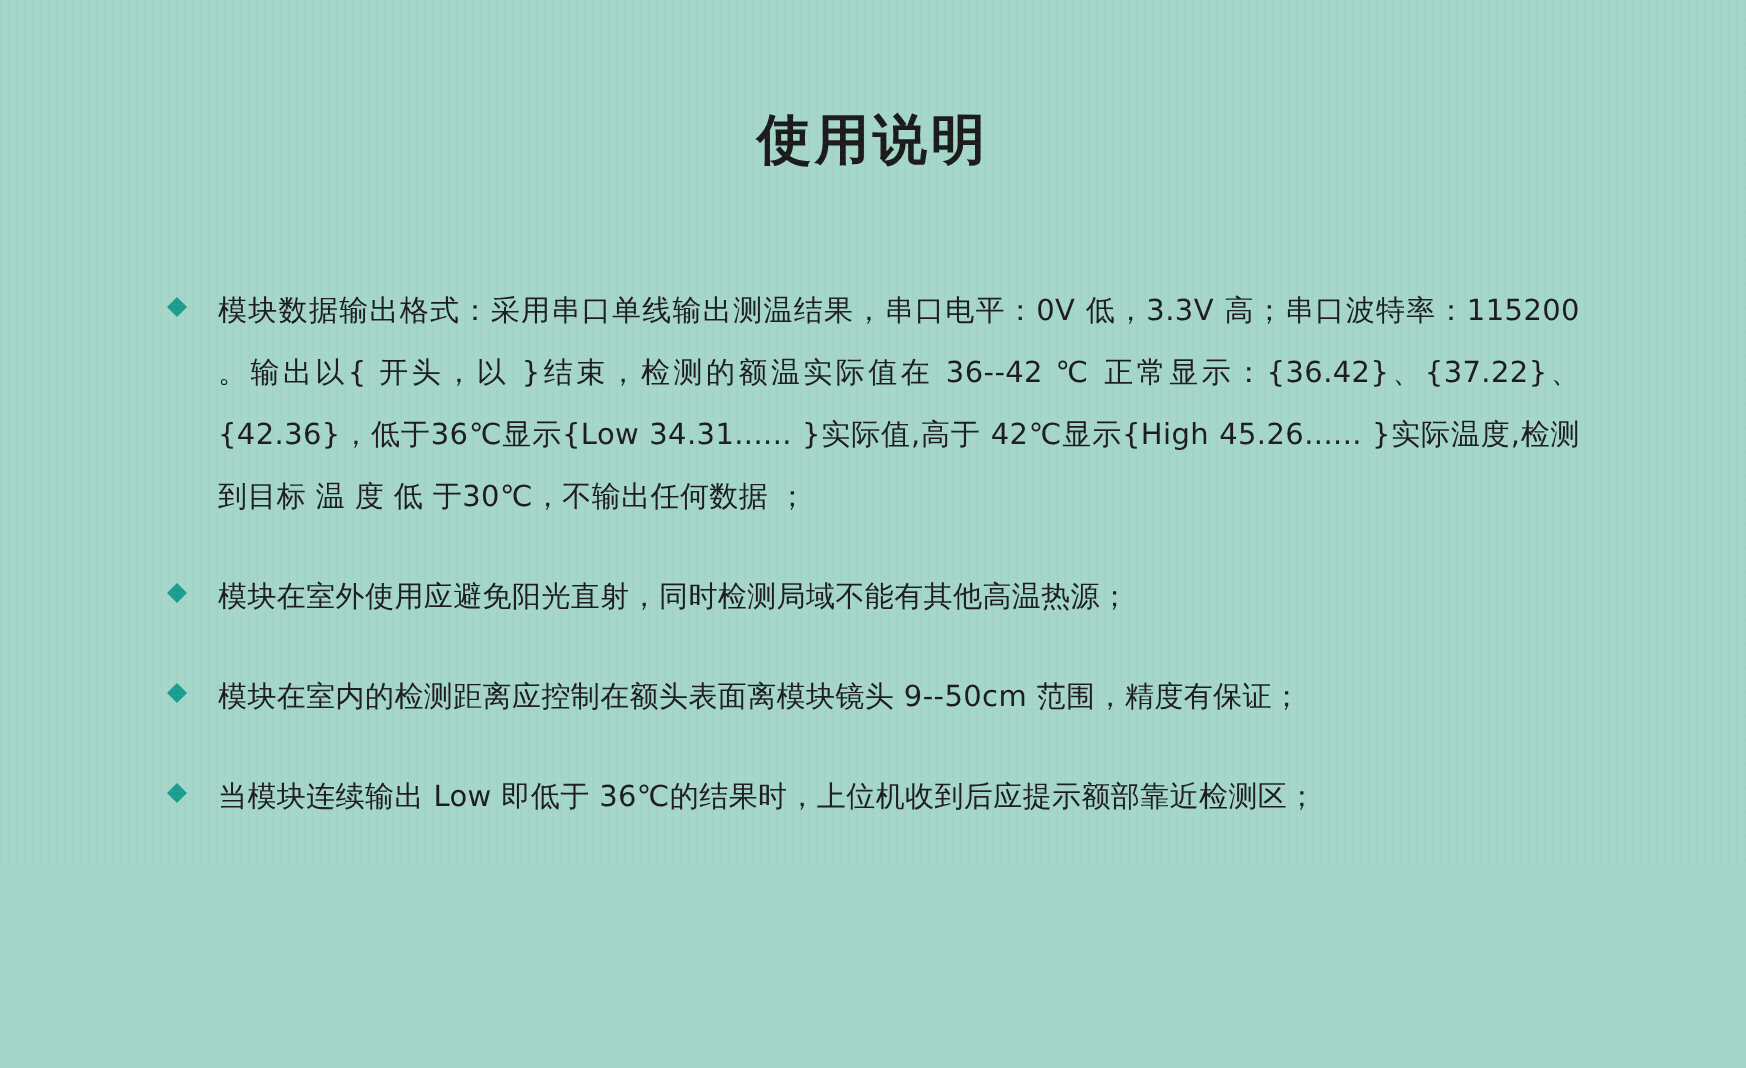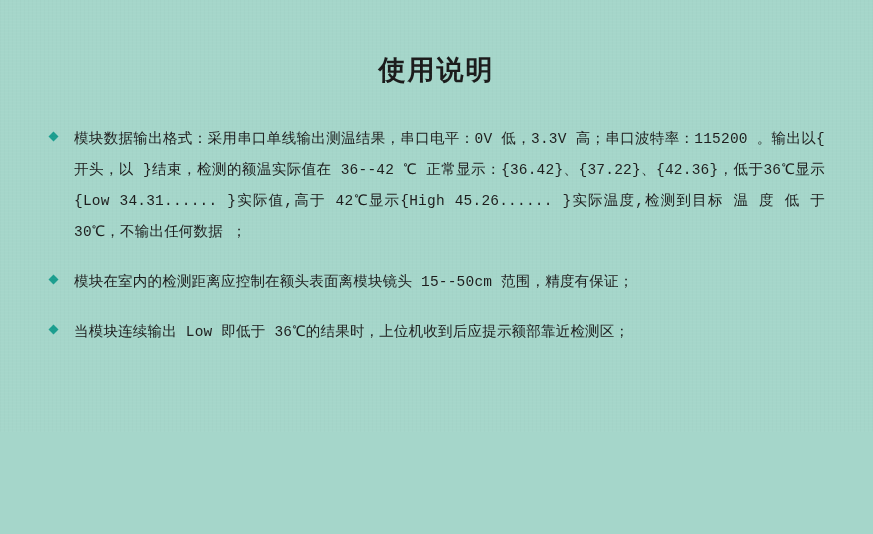"使用说明" .page { padding: 0 48px -> 0 83px }
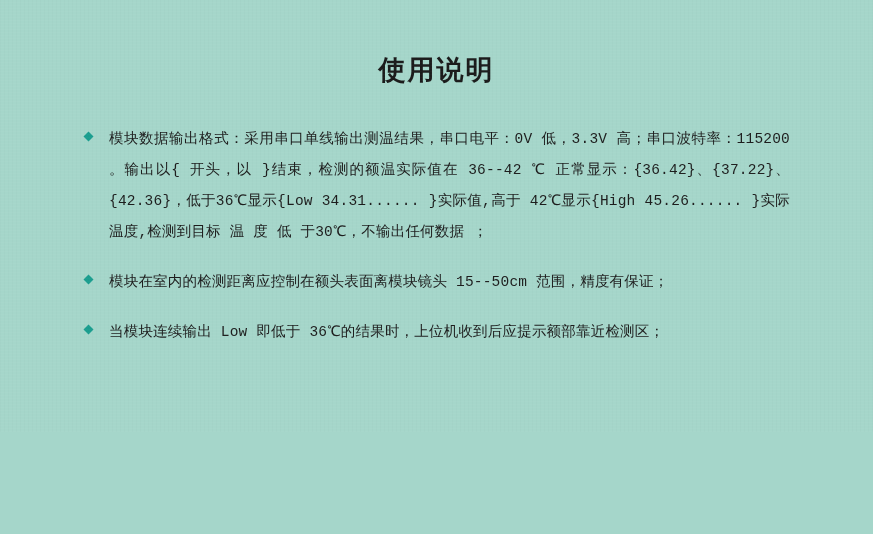"模块数据输出格式：采用串口单线输出测温结果，串口电平：0V 低，3.3V" .list { font-family: Liberation Mono, monospace -> none; margin-top: 36px -> 53px }
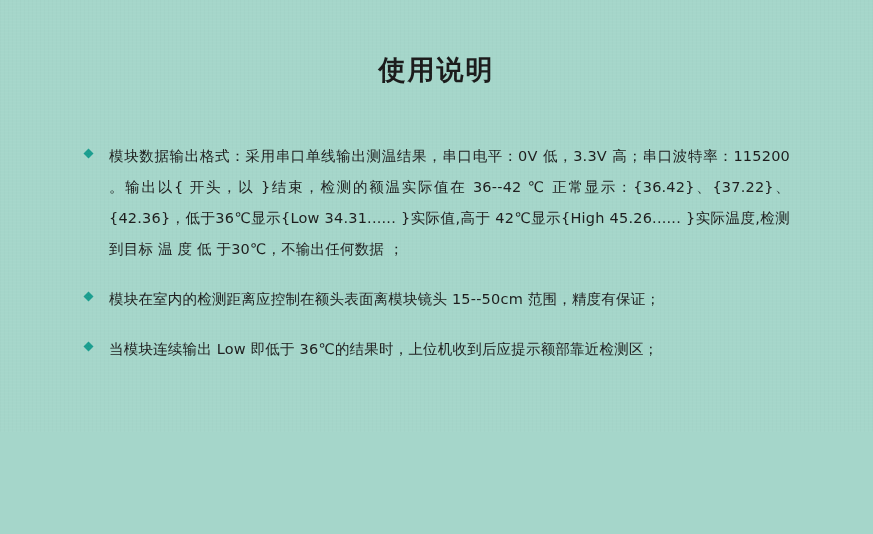"模块在室外使用应避免阳光直射，同时检测局域不能有其他高温热源；" div.item { html: none -> <div> <span> <svg> <polygon></polygon> </svg> </span> <span>模块在室外使用应避免阳光直射，同时检测局域不能有其他高温热源；</span> </div> }
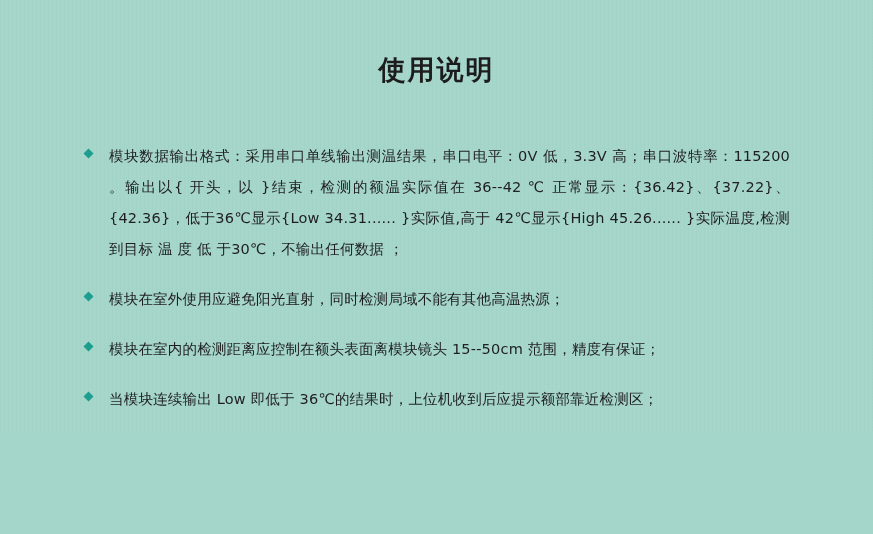"模块在室内的检测距离应控制在额头表面离模块镜头 15--50cm" span.item-text { text: 15--50cm -> 9--50cm }
